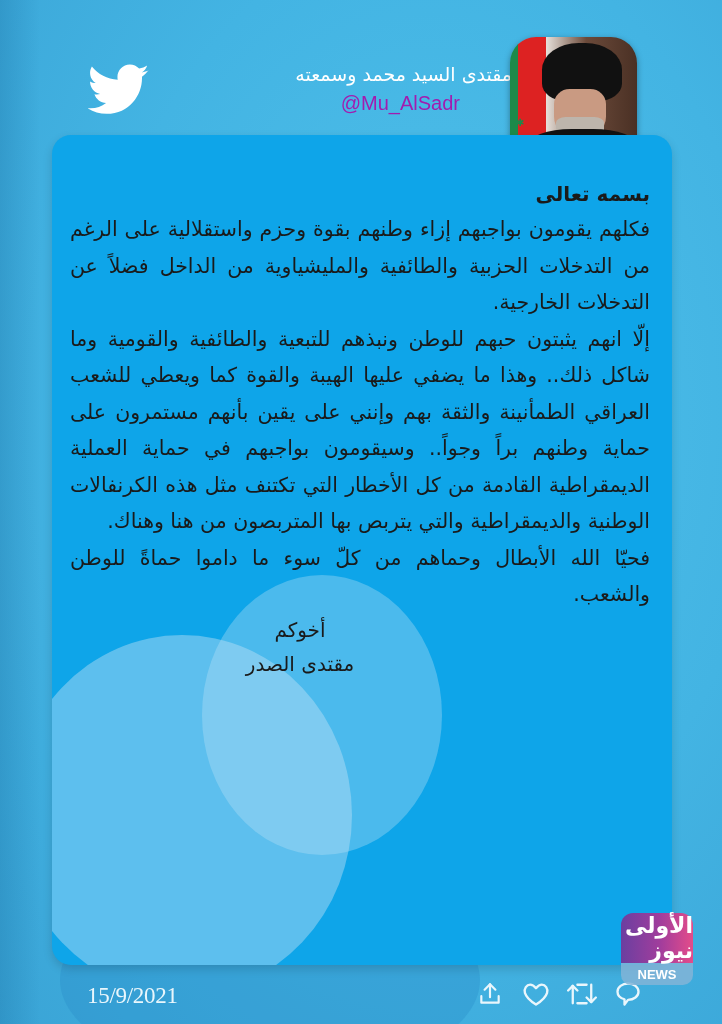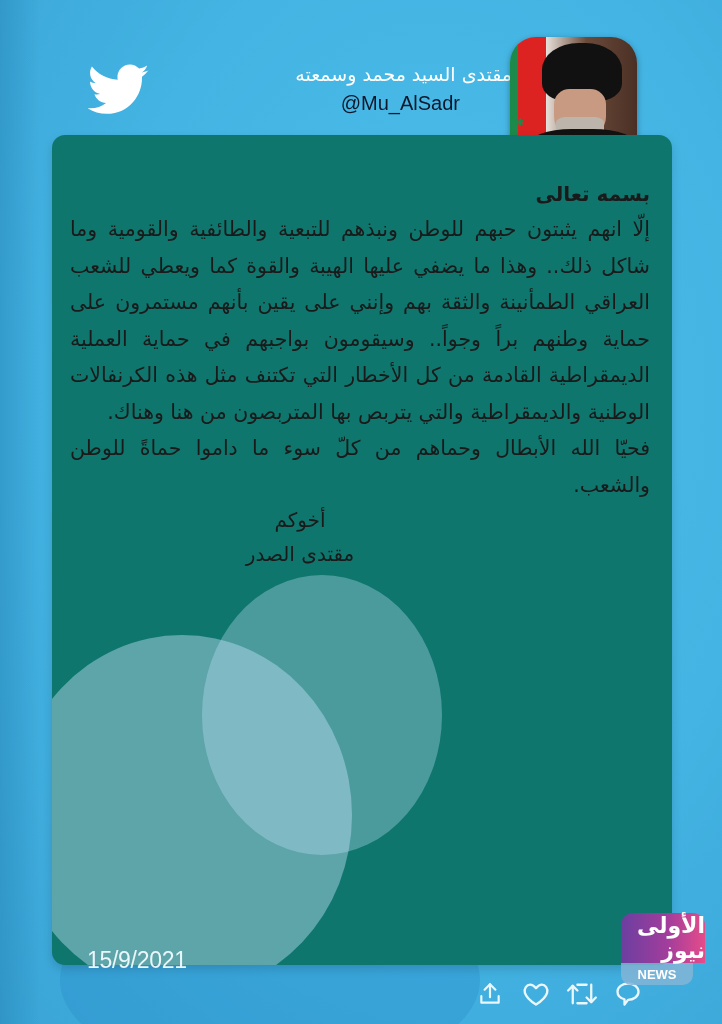"@Mu_AlSadr" .header-handle { color: #0f172a -> #a21caf }
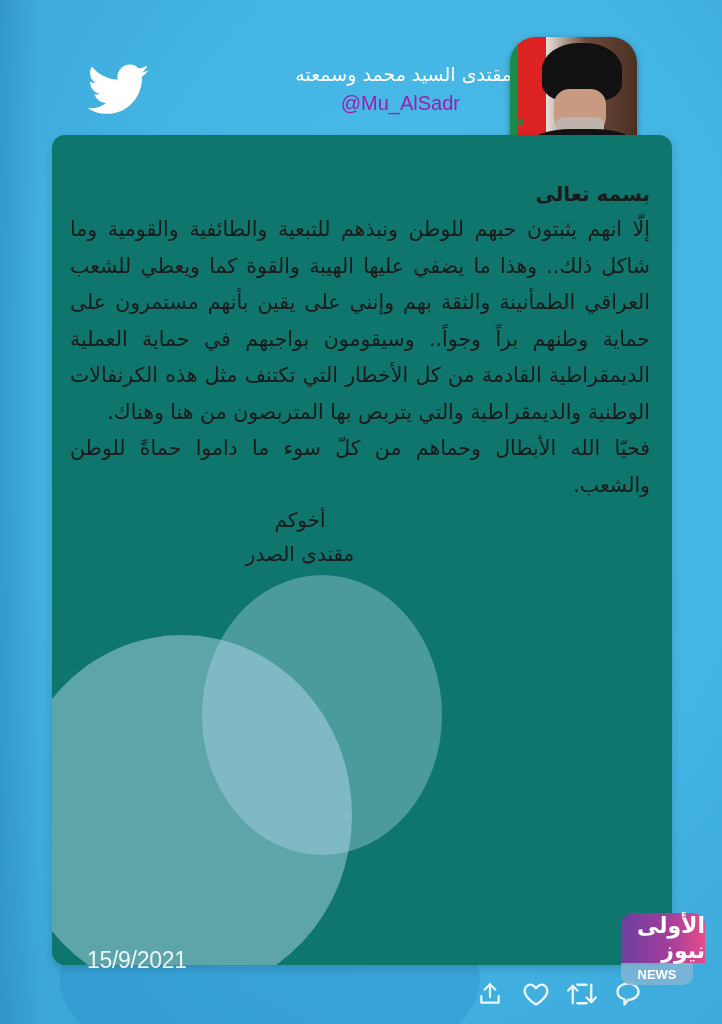"بسمه تعالى" .card { background: #0f766e -> #0ea5e9; border-radius: 13px -> 19px }
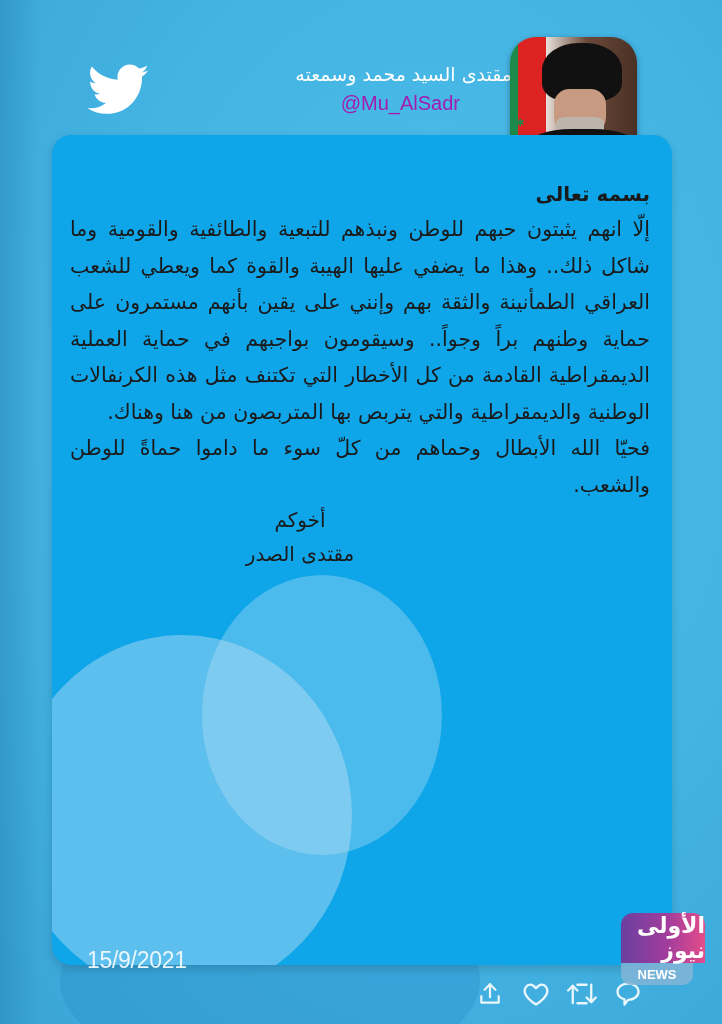"فكلهم يقومون بواجبهم إزاء وطنهم" p { html: none -> <p>فكلهم يقومون بواجبهم إزاء وطنهم بقوة وحزم واستقلالية على الرغم من التدخلات الحزبية والطائفية والمليشياوية من الداخل فضلاً عن التدخلات الخارجية.</p> }
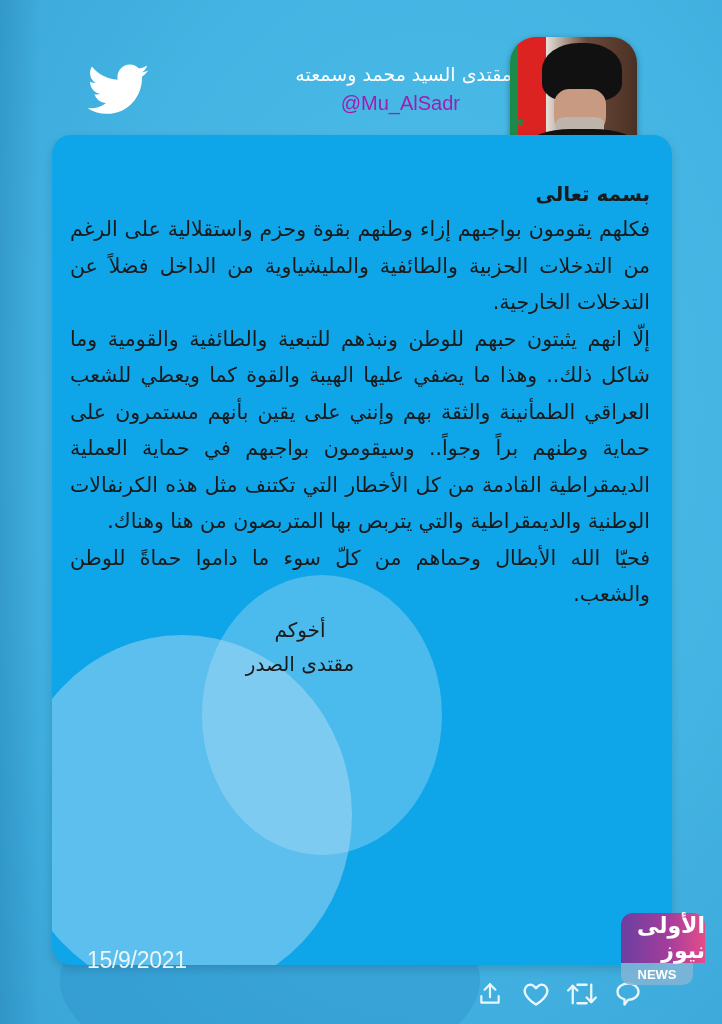"الأولى نيوز" .news-logo .top { width: 84px -> 72px }
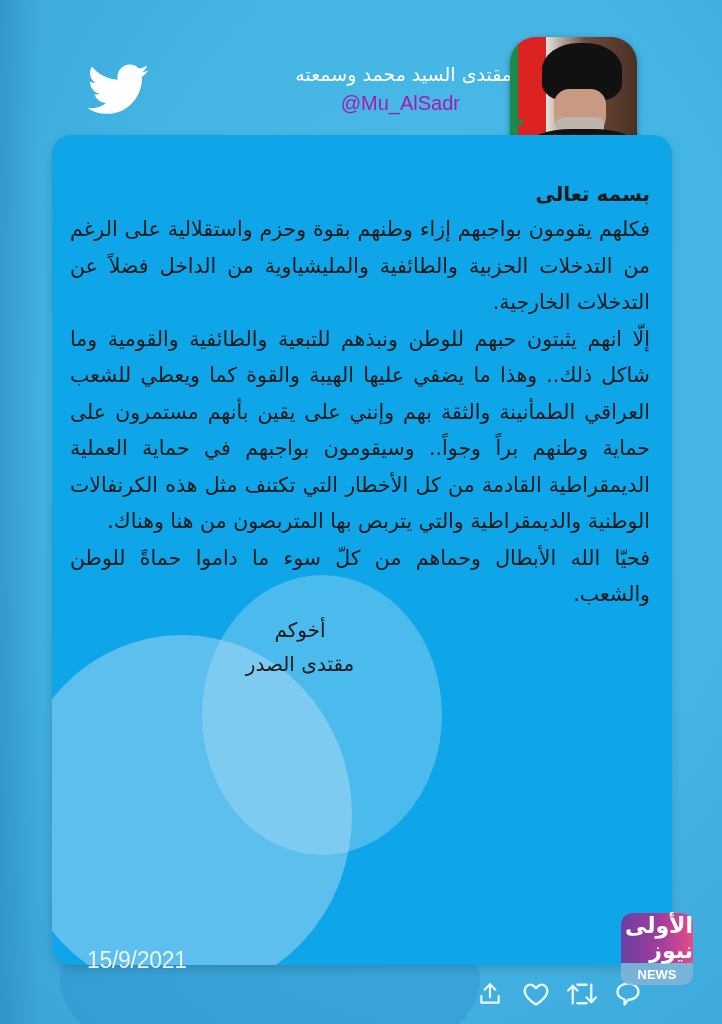"15/9/2021" .footer-date { font-family: Liberation Sans, sans-serif -> Liberation Serif, serif; top: 947px -> 983px }
